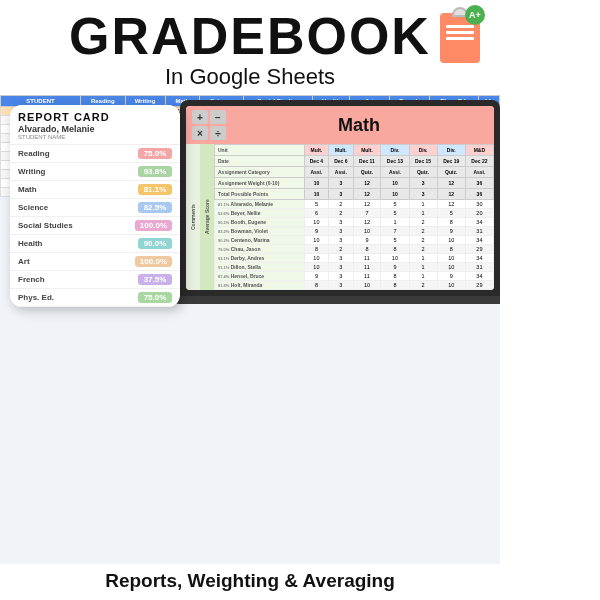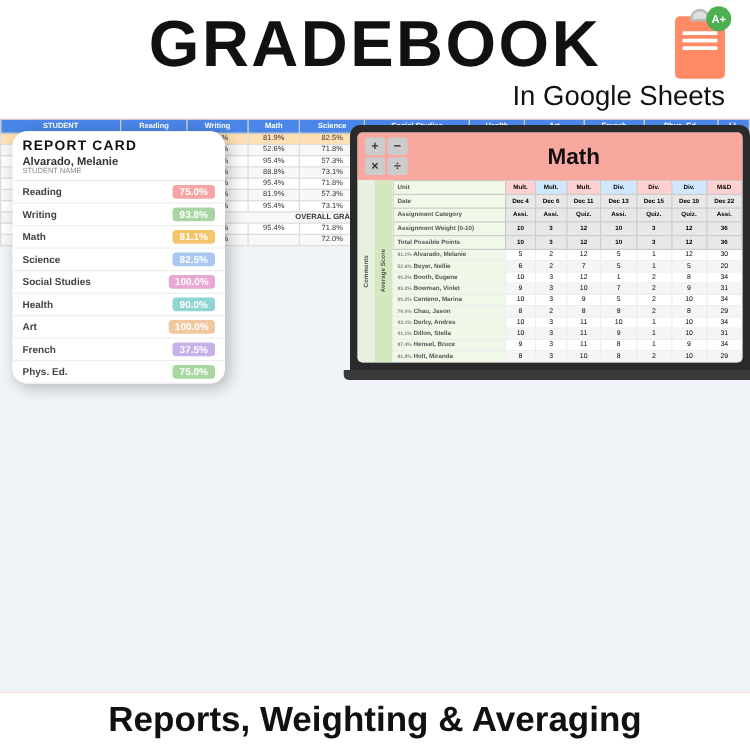"GRADEBOOK" .container { background: #fca5a5 -> #ec4899; width: 600px -> 500px }
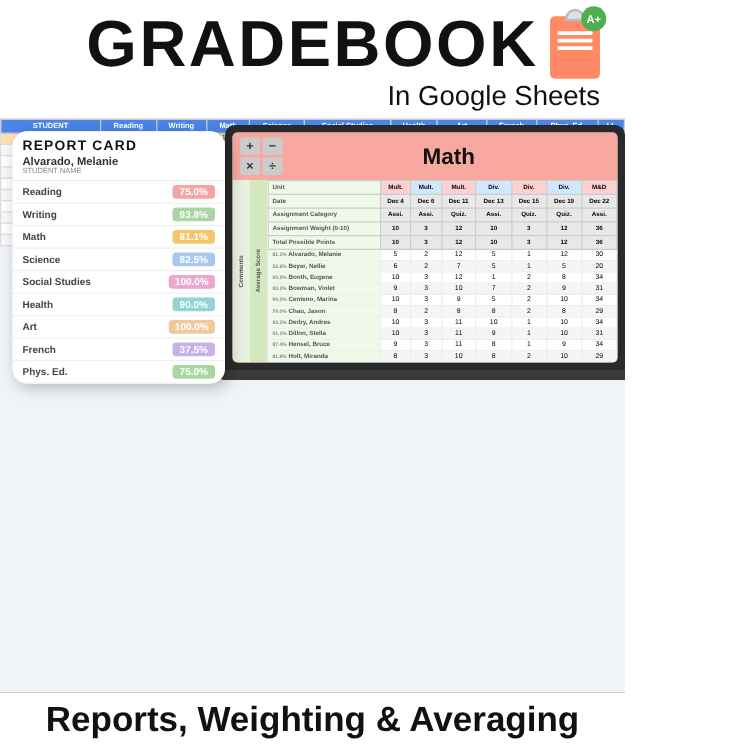"In Google Sheets" .title-google-sheets { text-align: right -> none }
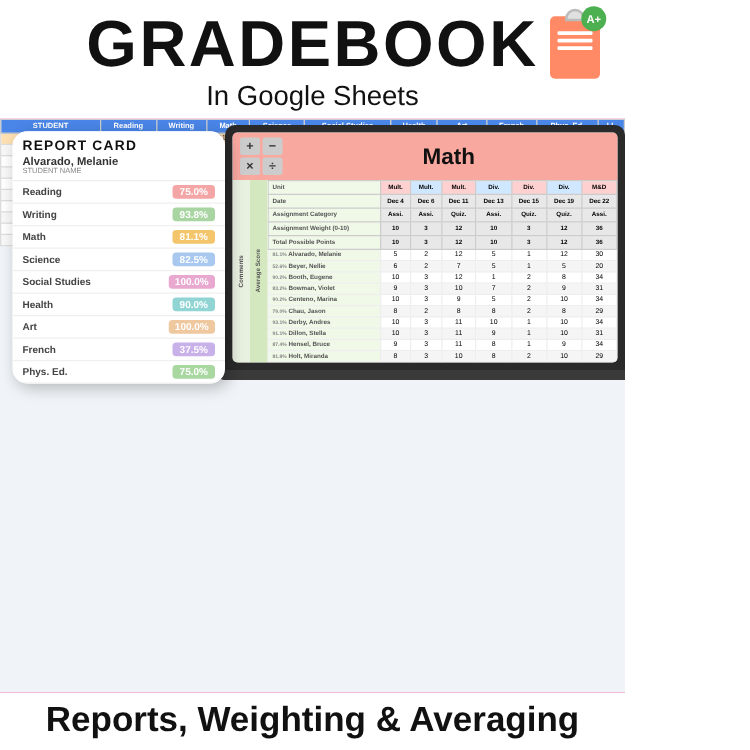"Reports, Weighting & Averaging" .bottom-title { font-size: 28px -> 19px }
